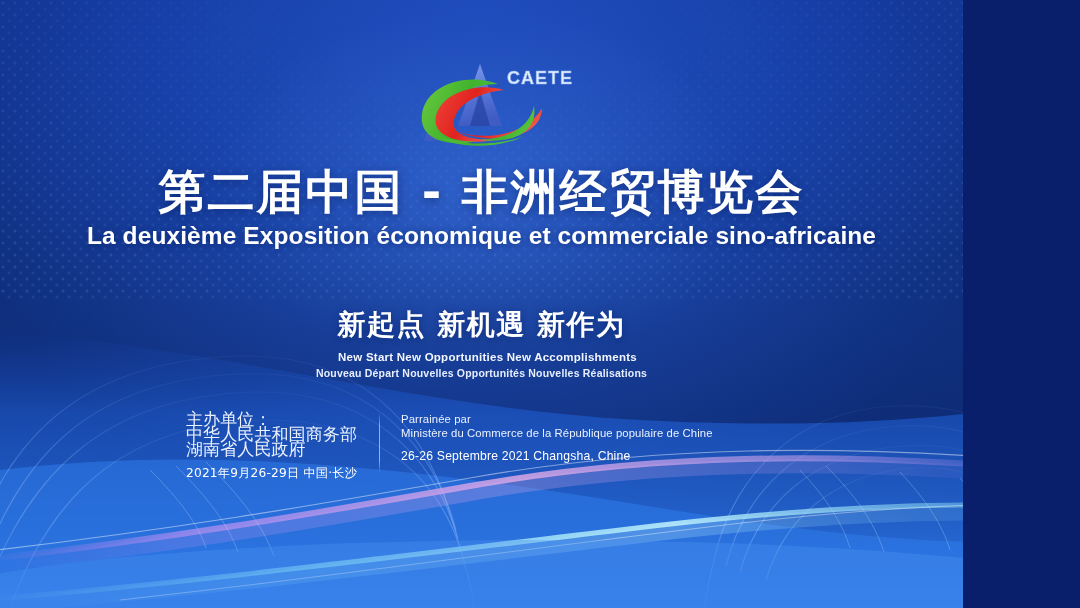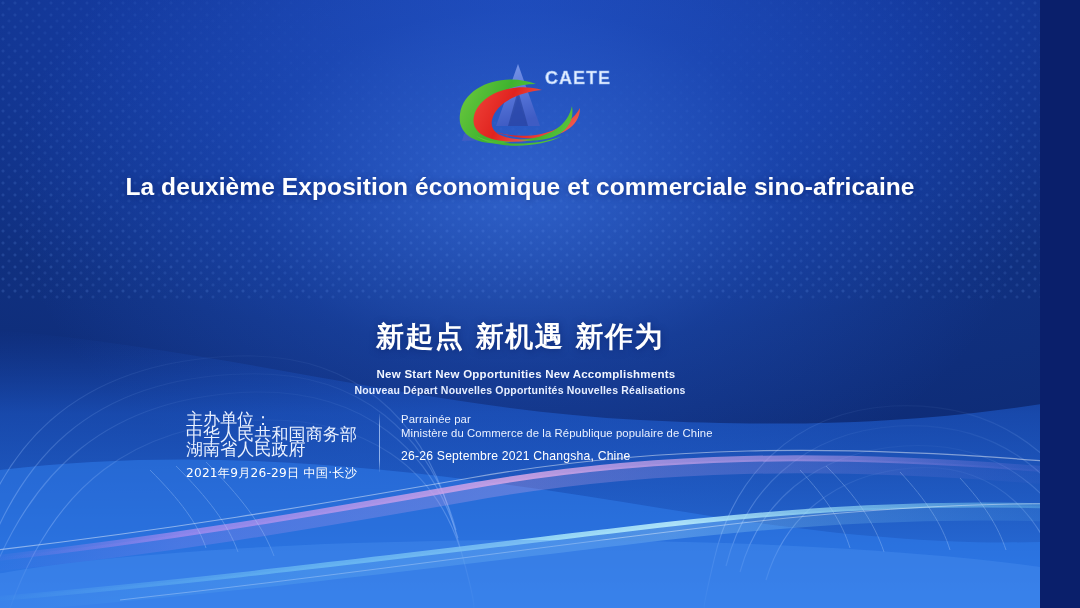"CAETE" #poster { width: 1040px -> 963px }
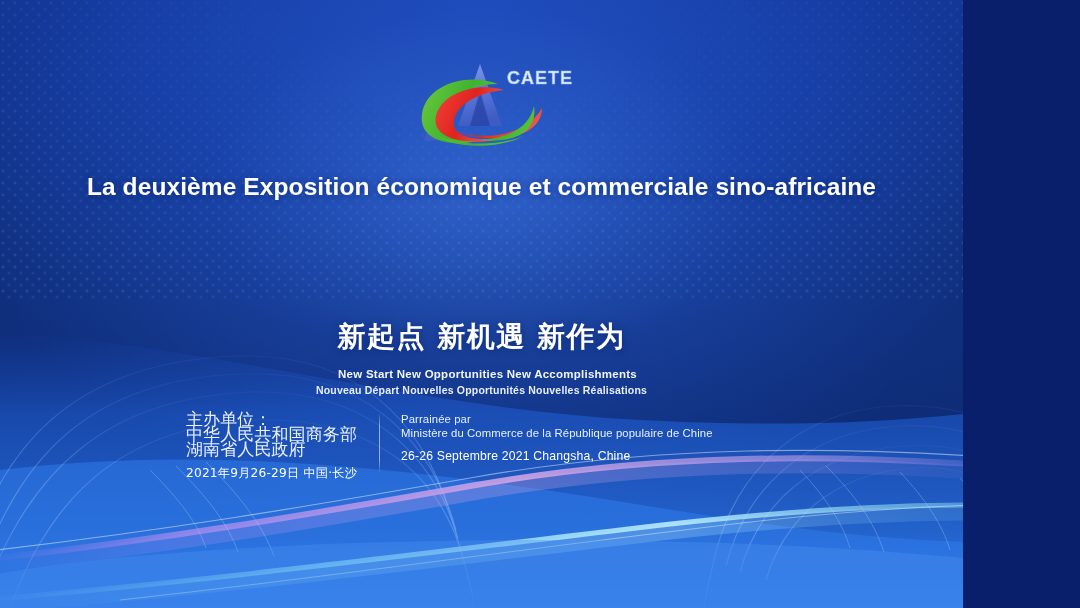"第二届中国 - 非洲经贸博览会" h1.t-cn { html: none -> <h1>第二届中国 - 非洲经贸博览会</h1> }
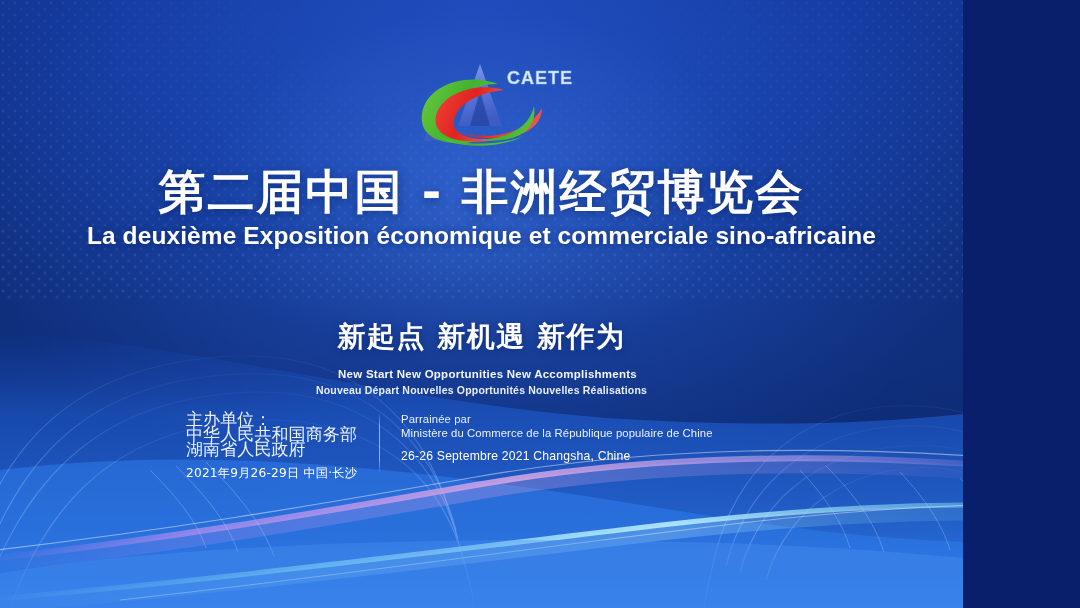"新起点 新机遇 新作为" .s-cn { margin: 12px -> 0 }
